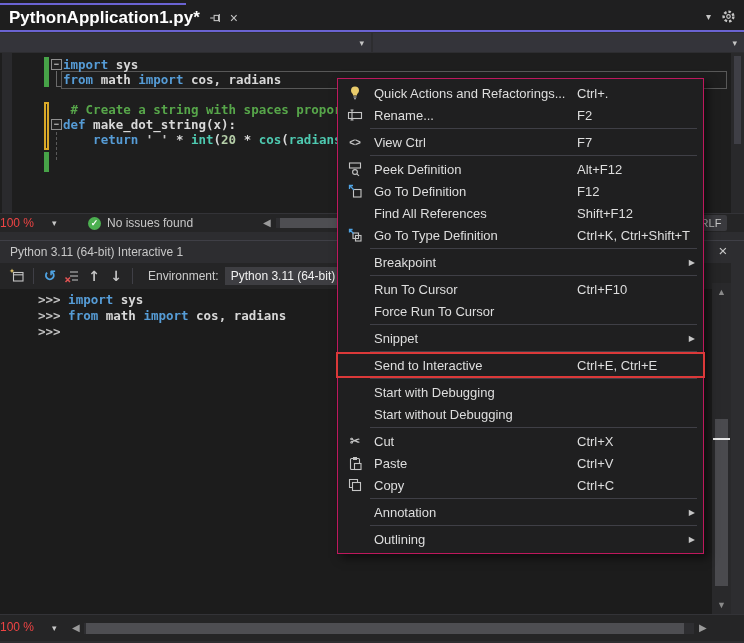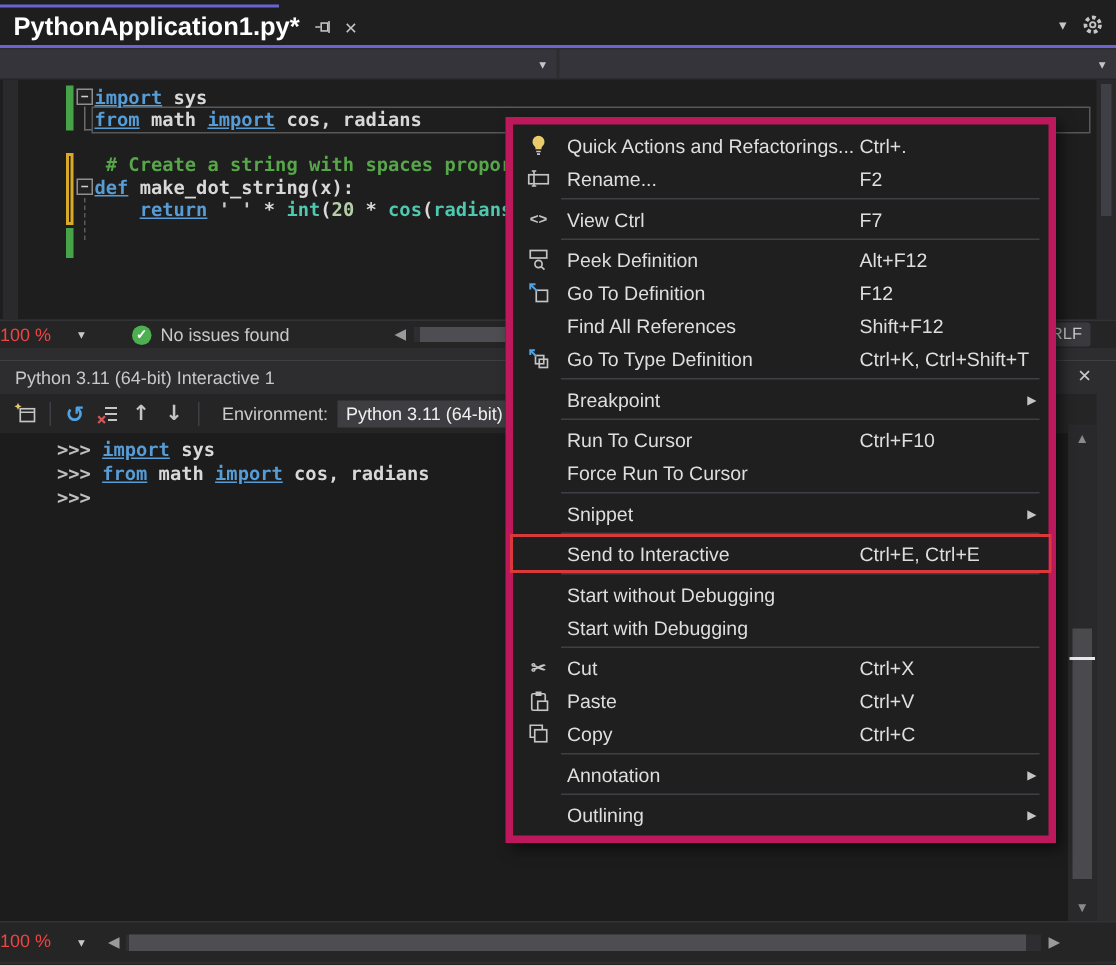"import" .tk-kw { text-decoration: underline -> none }
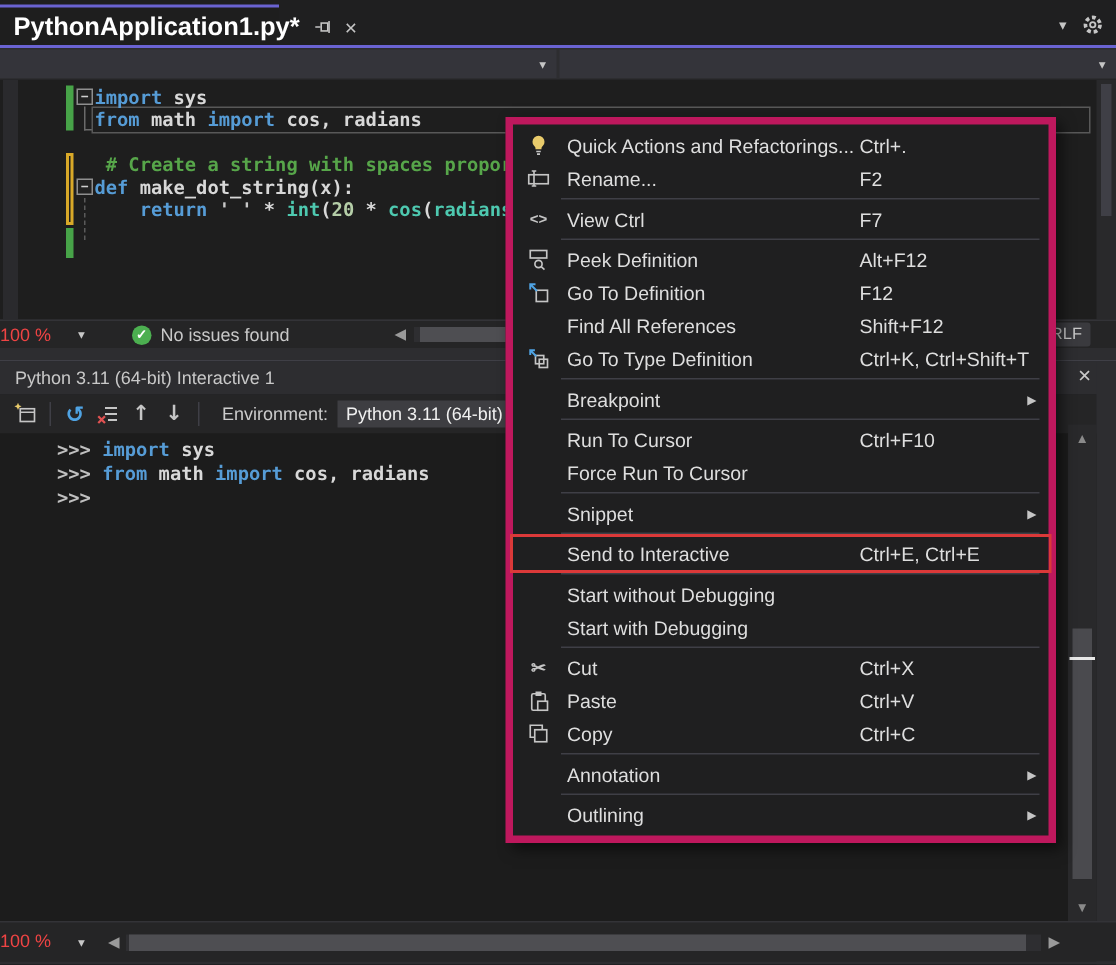"Quick Actions and Refactorings..." .ctxmenu { border: 5px solid #be185d -> 1px solid #be185d }
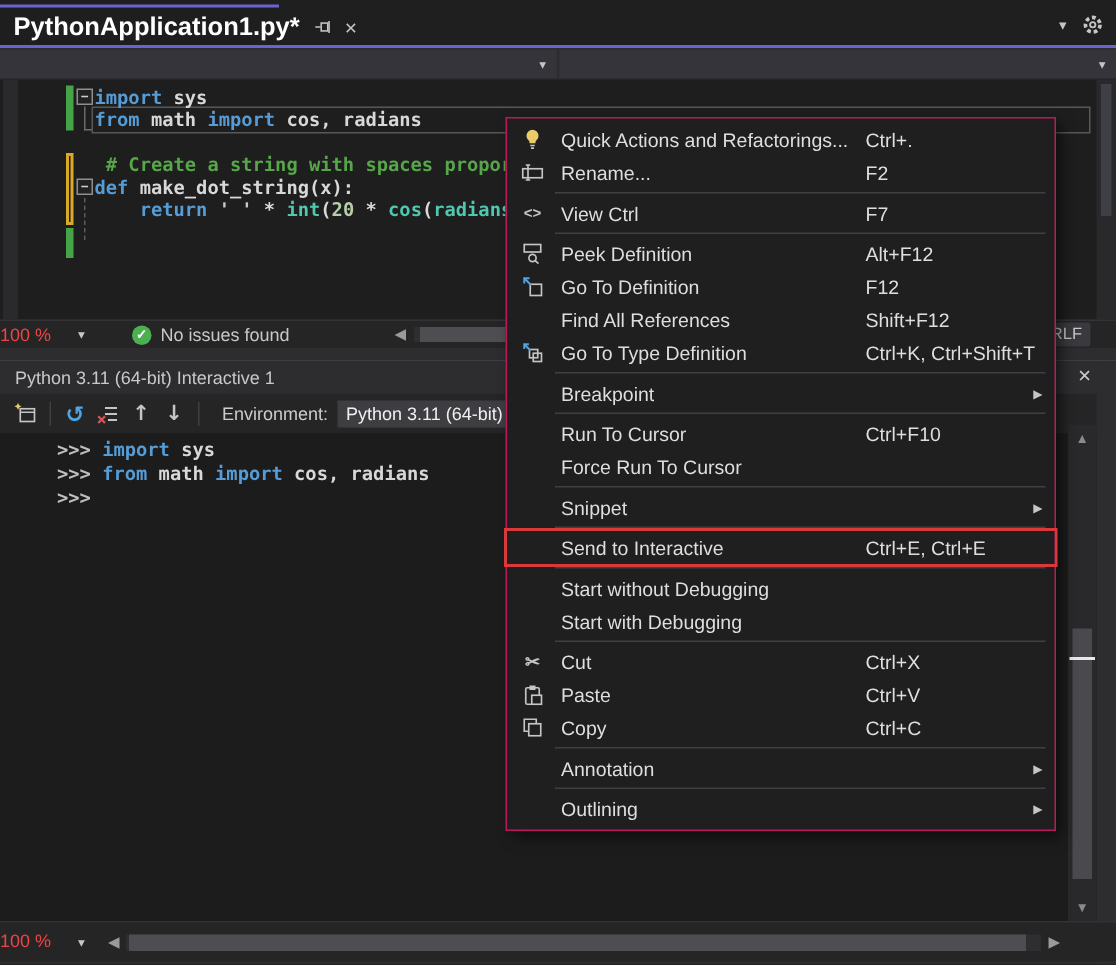"Start without Debugging" div.menu-item { order: before "Start with Debugging" -> after "Start with Debugging" }
